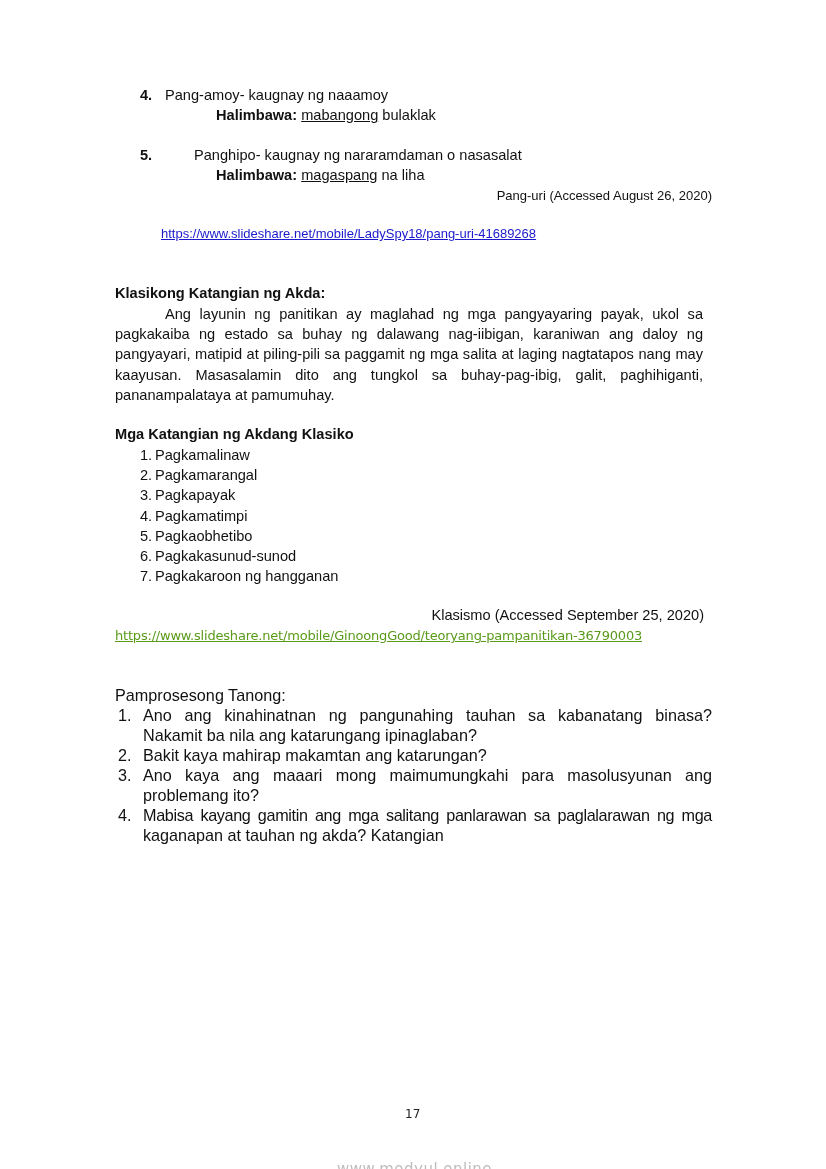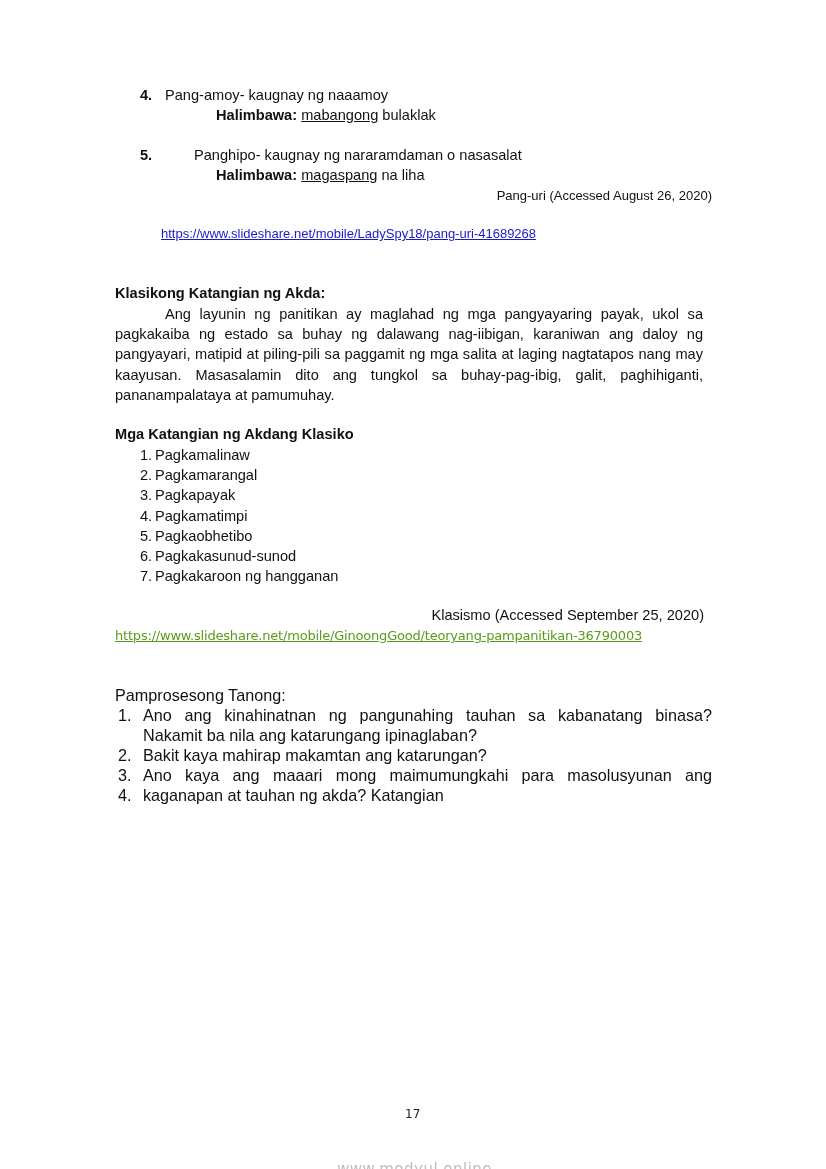"problemang ito?" span.qline { html: none -> <span>problemang ito?</span> }
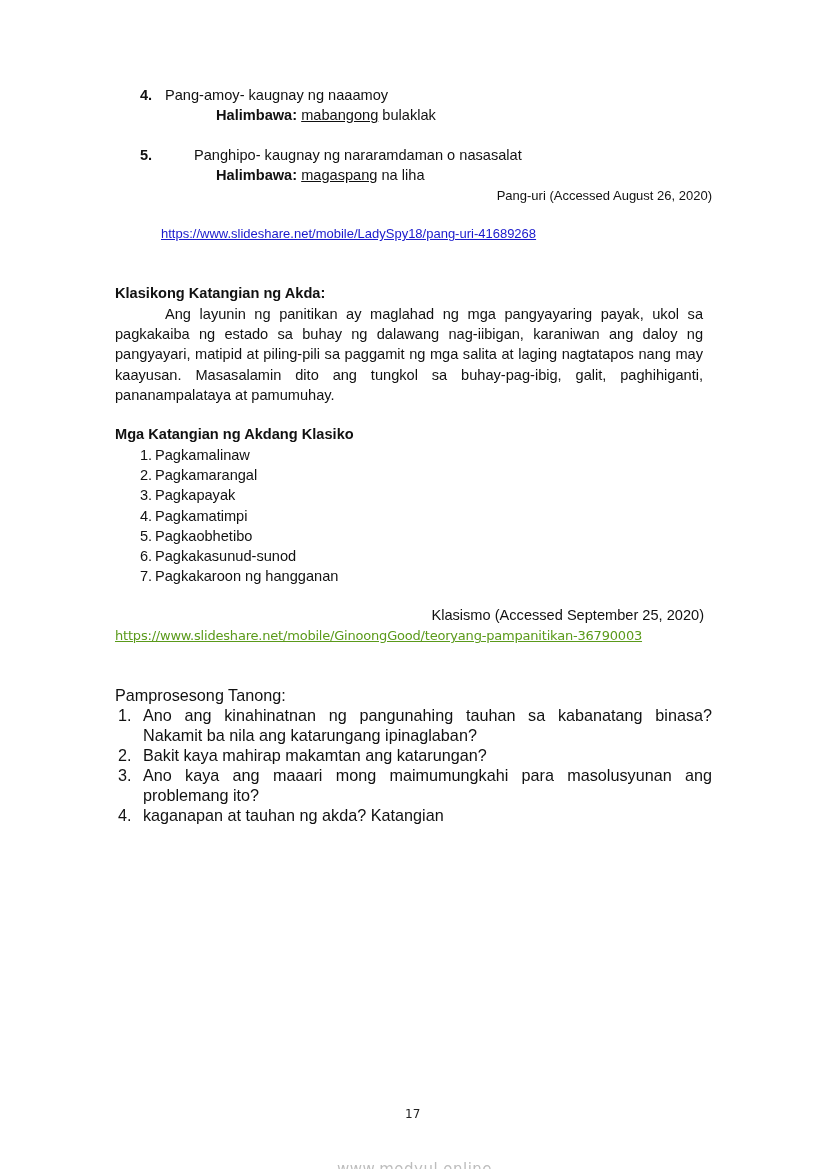"Mabisa kayang gamitin ang mga" span.qline { html: none -> <span>Mabisa kayang gamitin ang mga salitang panlarawan sa paglalarawan ng mga</span> }
